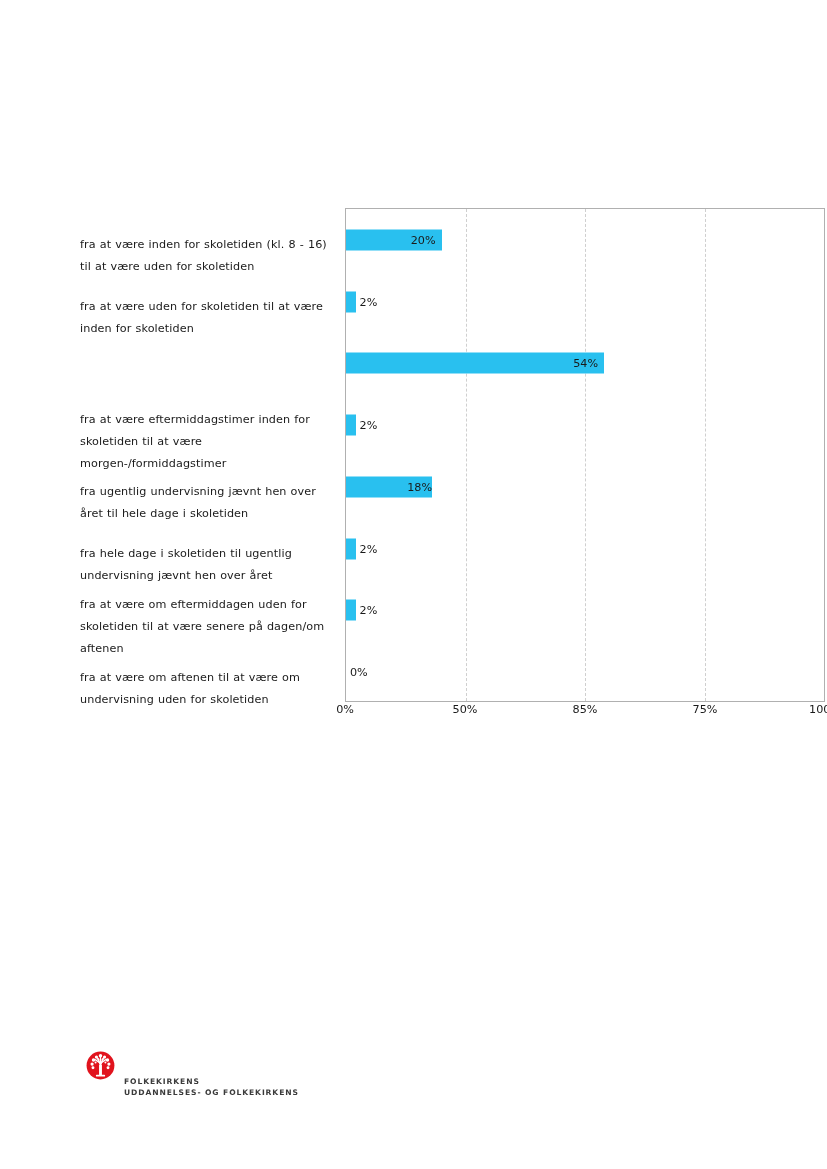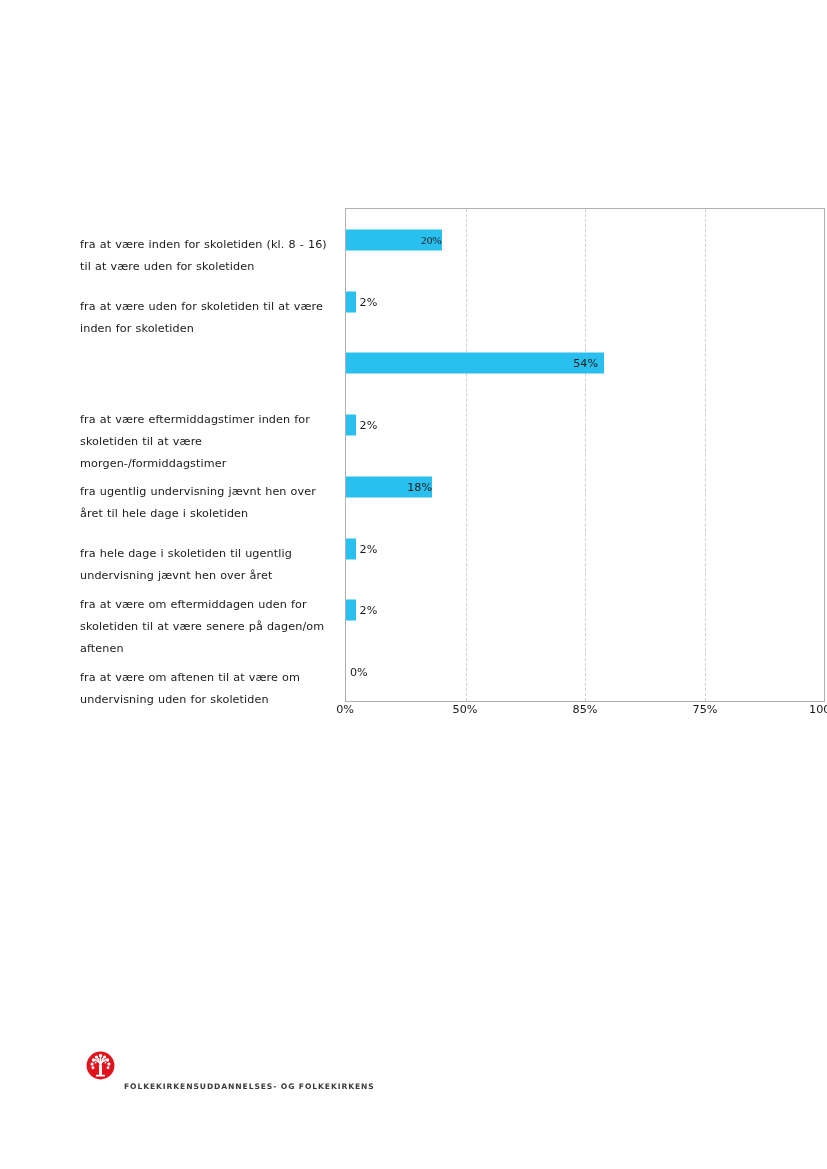"20%" span.bar-value { font-family: Liberation Serif, serif -> none; padding-right: none -> 6px }
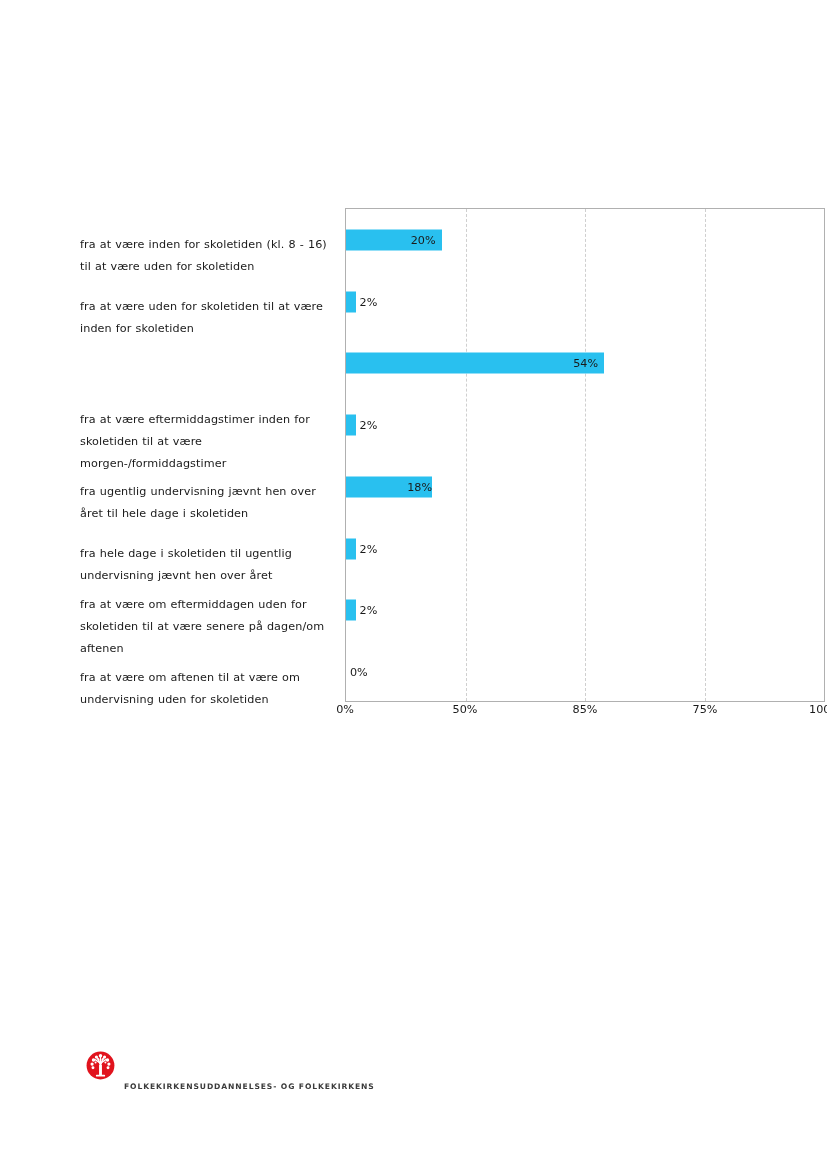"FOLKEKIRKENS" #logo-text { flex-direction: row -> column }
